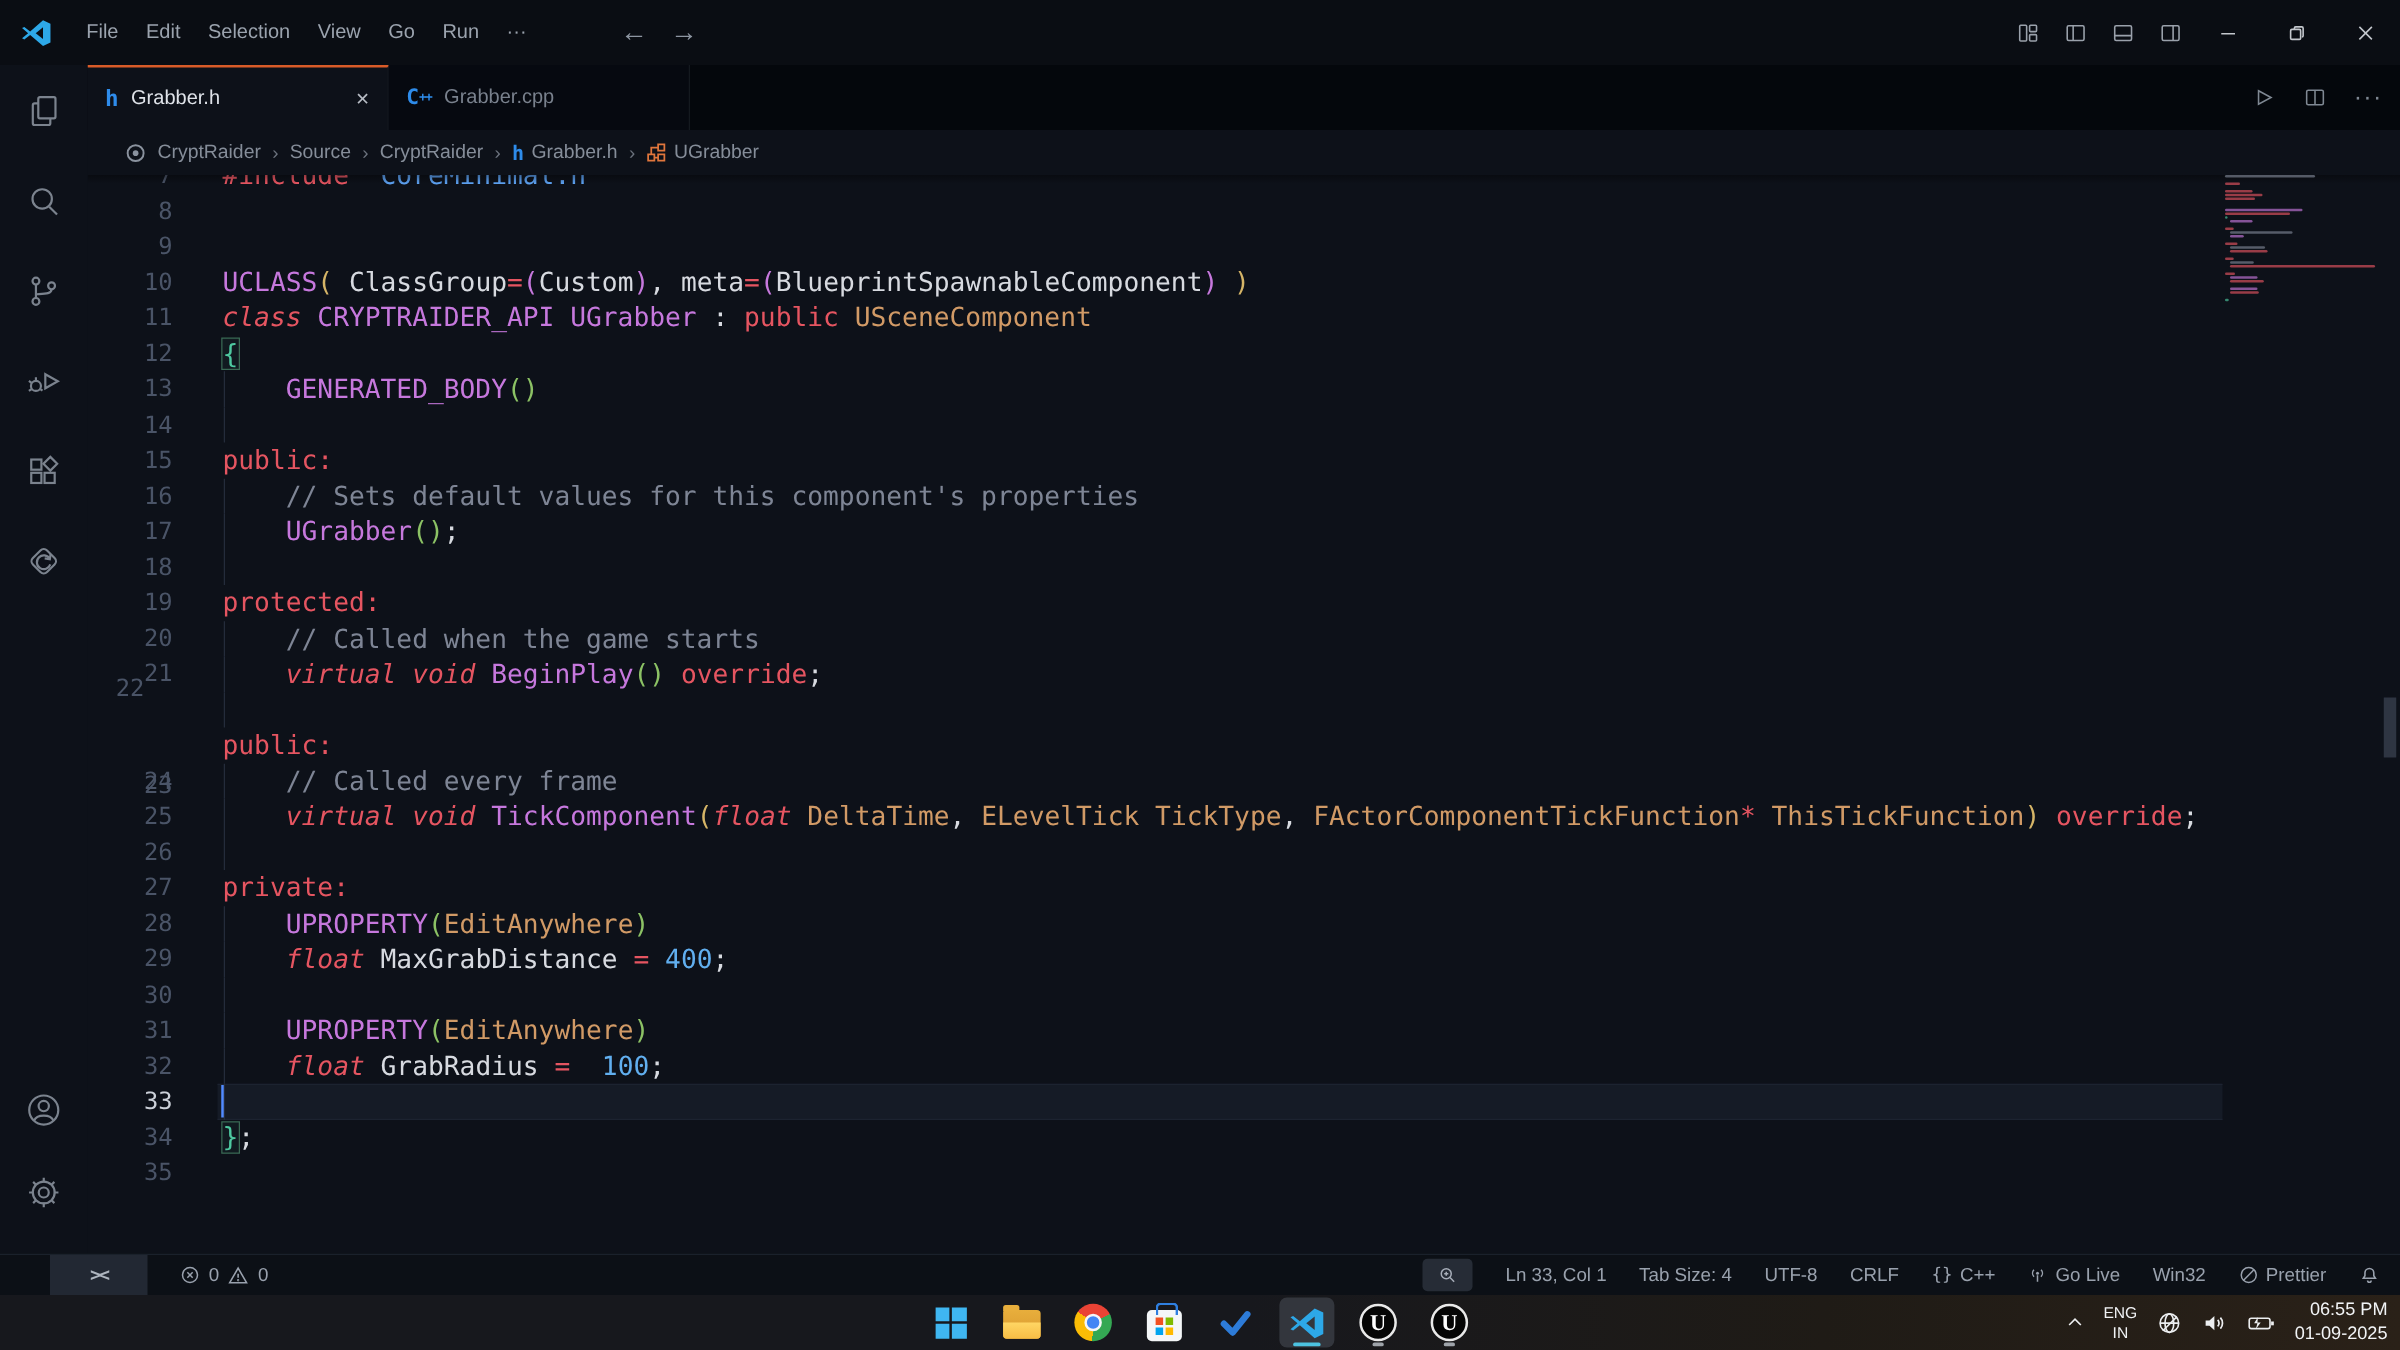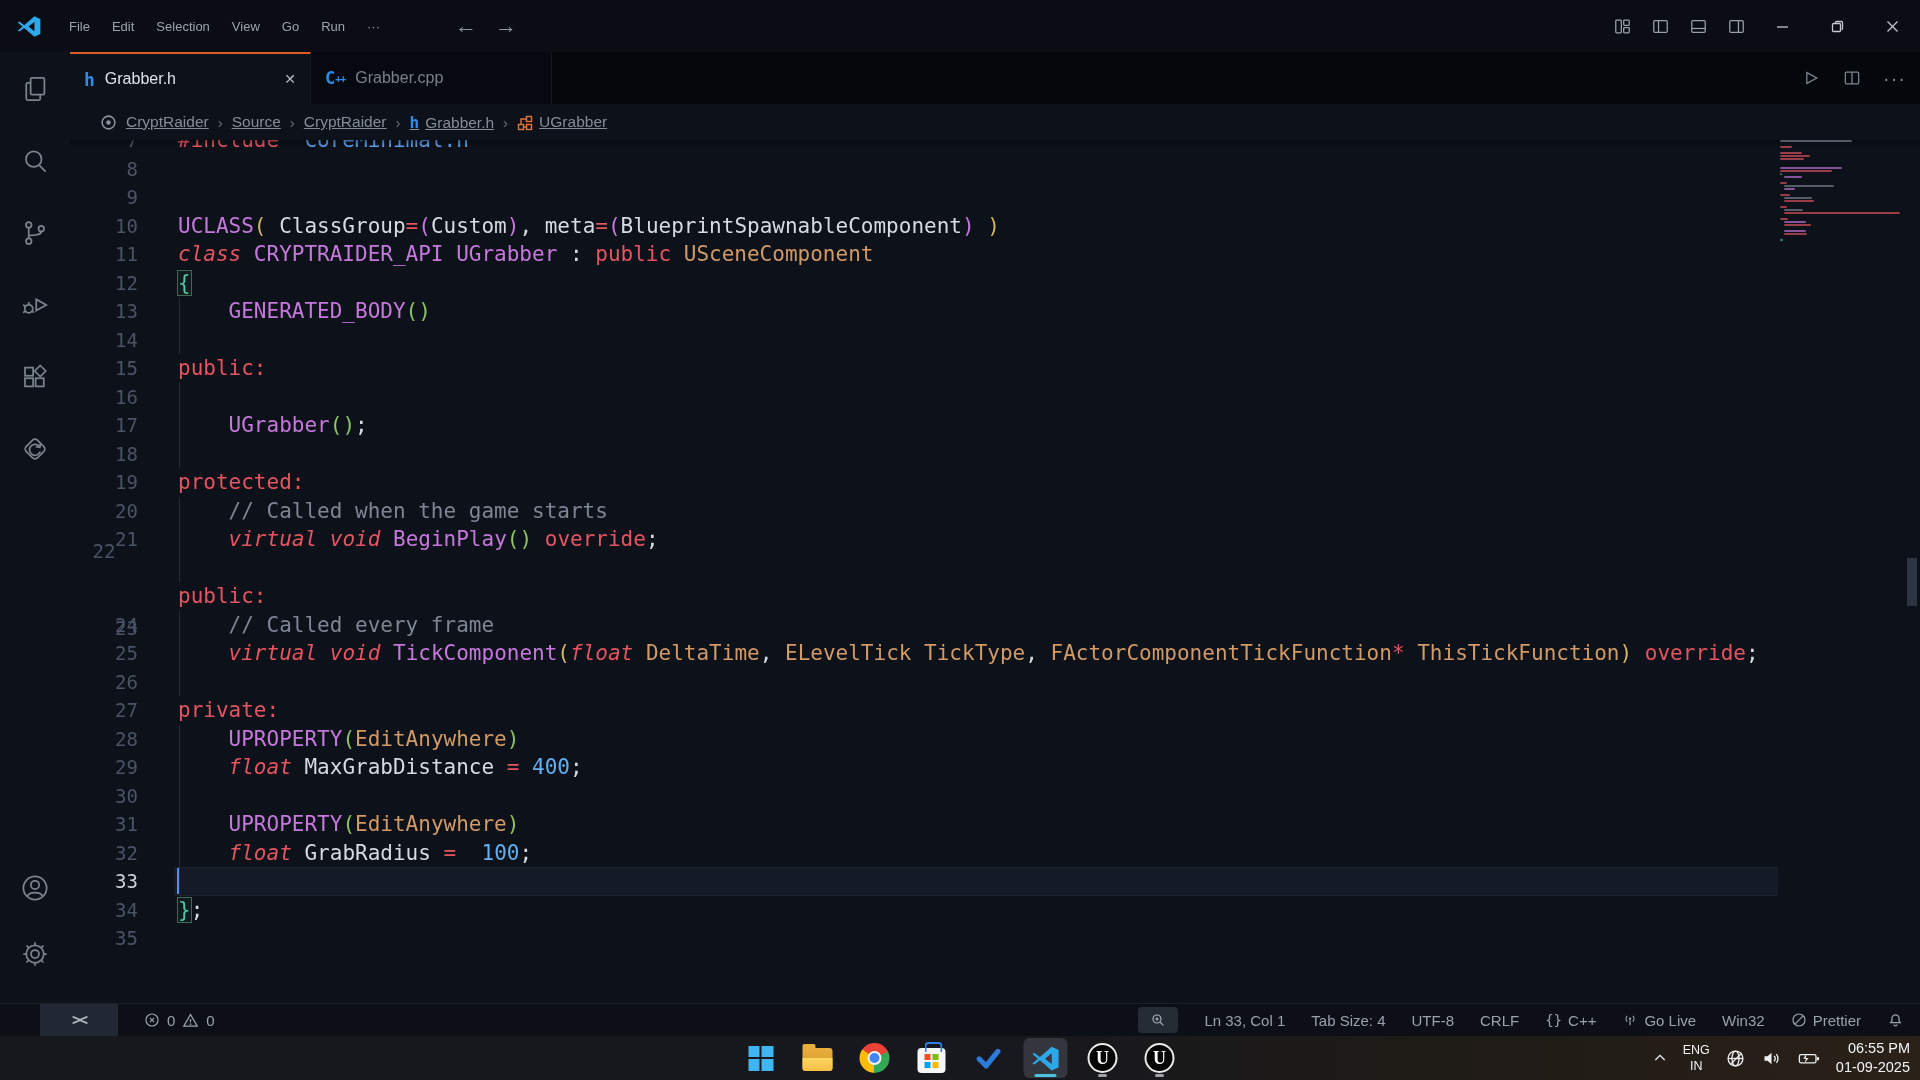"File" .menu-item { font-size: 13px -> 16px }
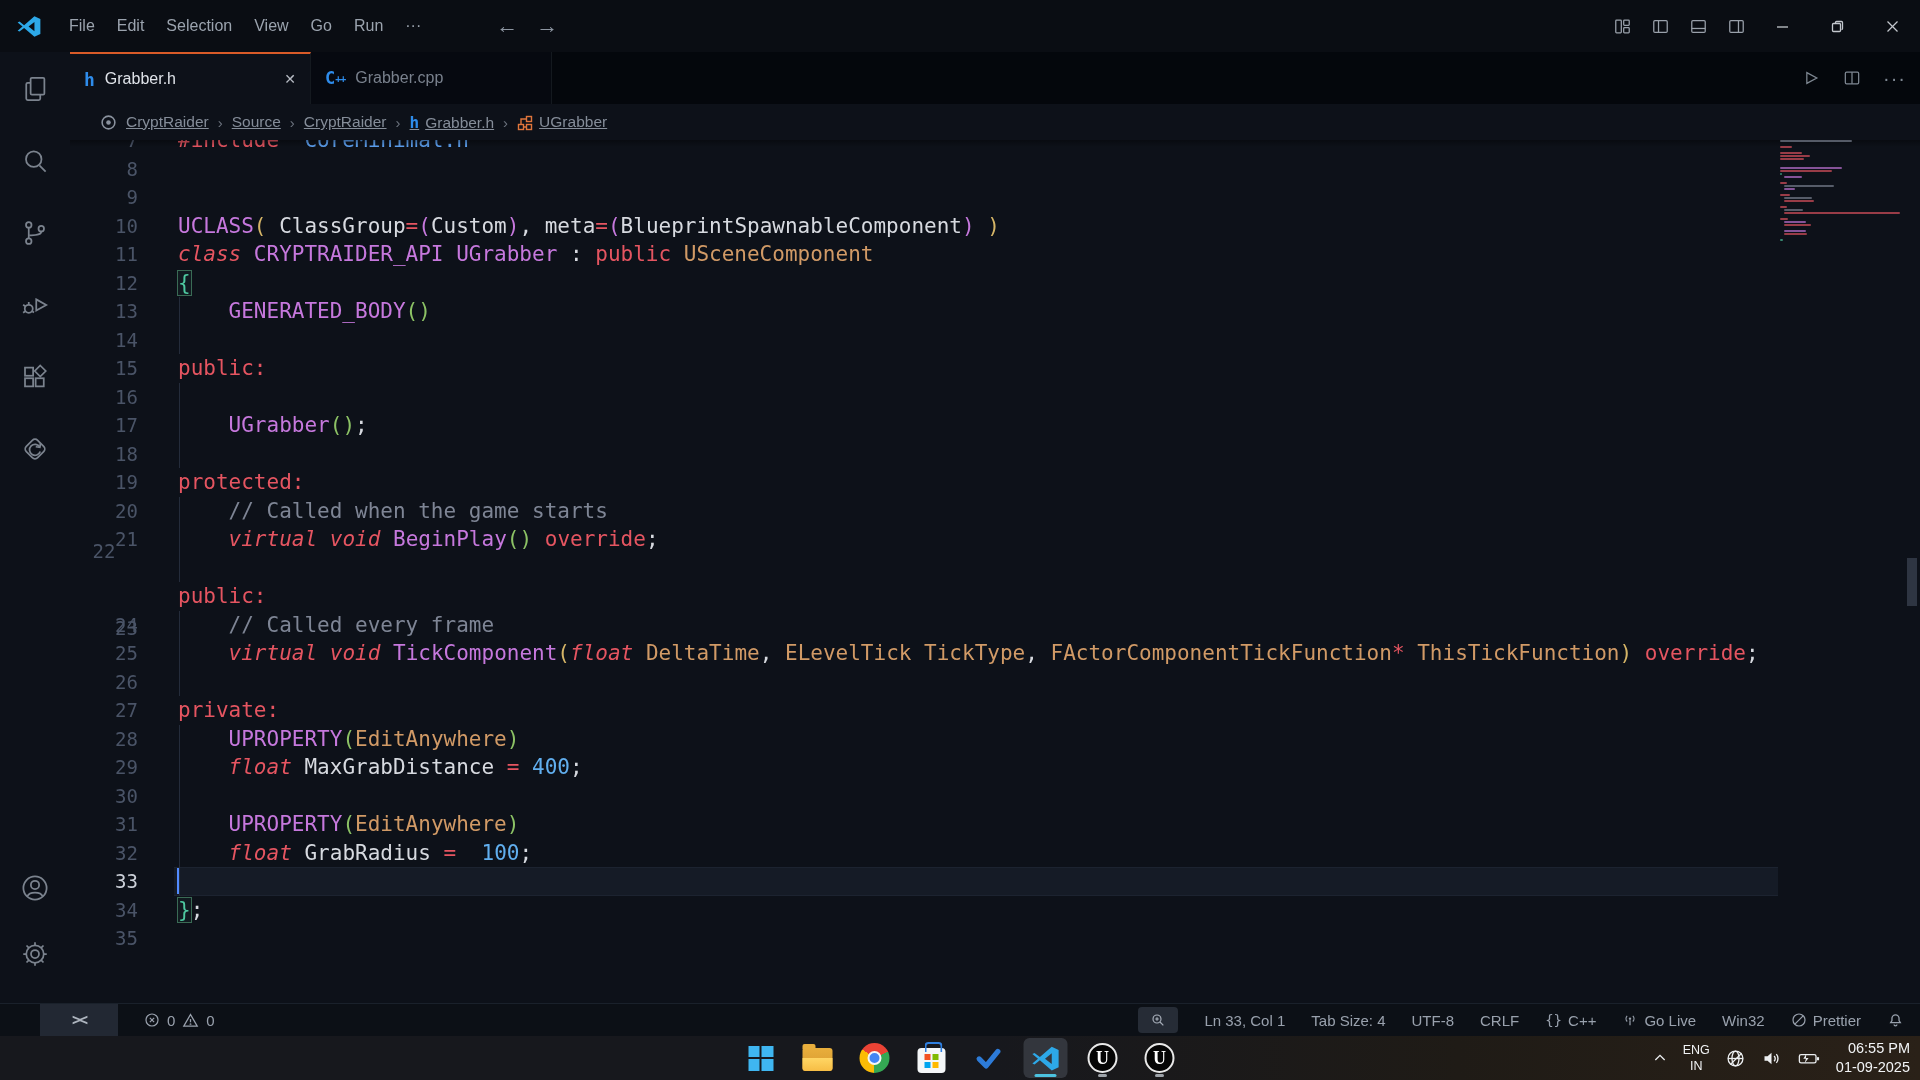"CryptRaider" .crumb { align-items: flex-end -> center; text-decoration: underline -> none }
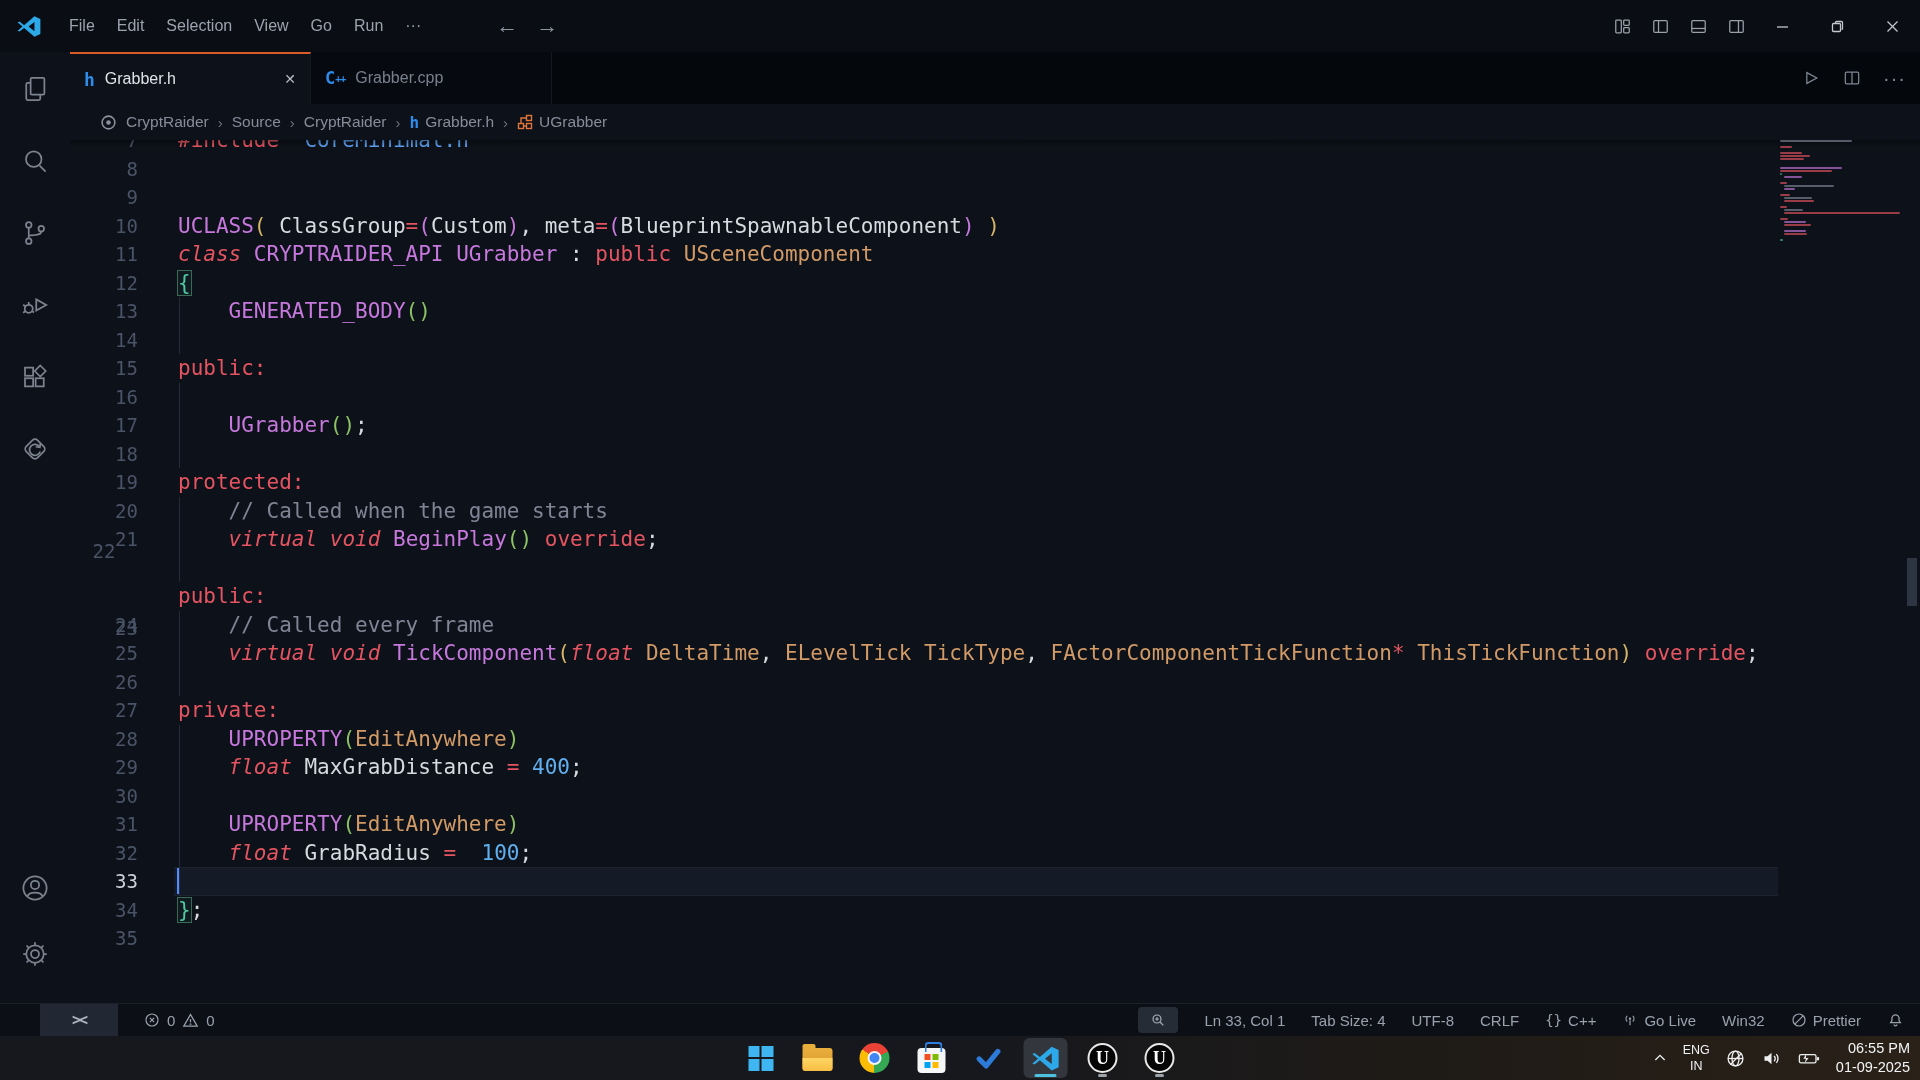"// Sets default values for" div.code-line { html: none -> <div><span> </span><span>// Sets default values for this component's properties</span></div> }
